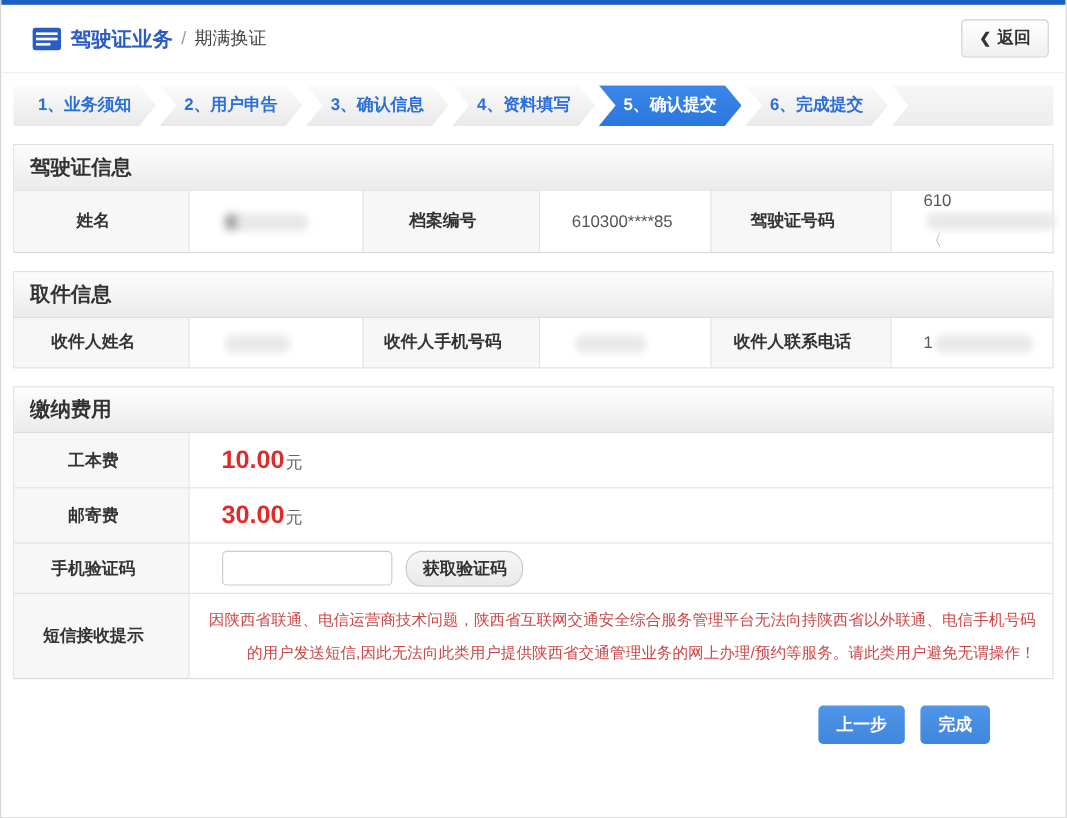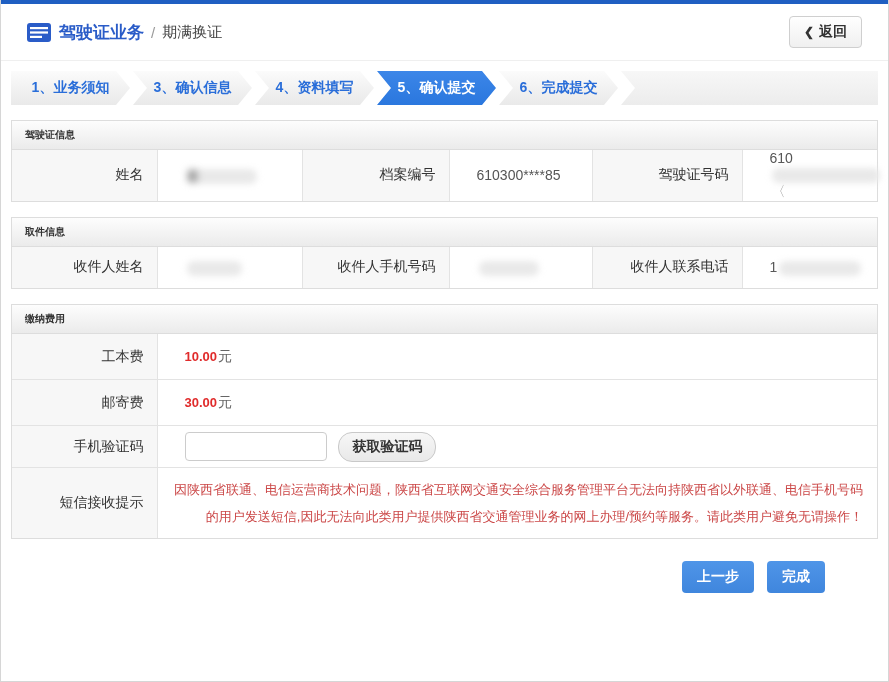"驾驶证业务" .header { padding: 12px 26px 12px 26px -> 12px 14px 12px 26px }
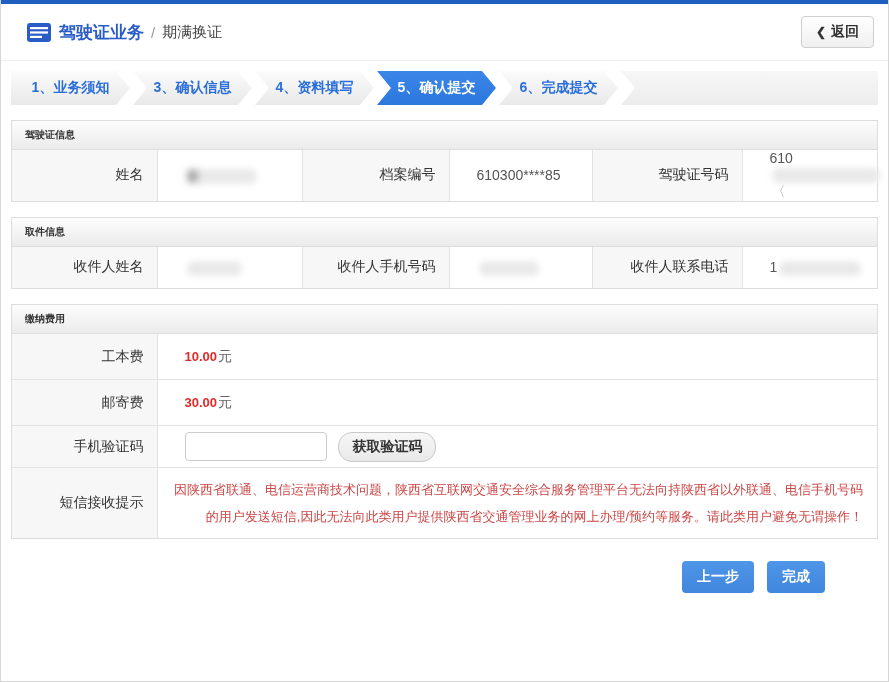"2、用户申告" div.step { html: none -> <div>2、用户申告</div> }
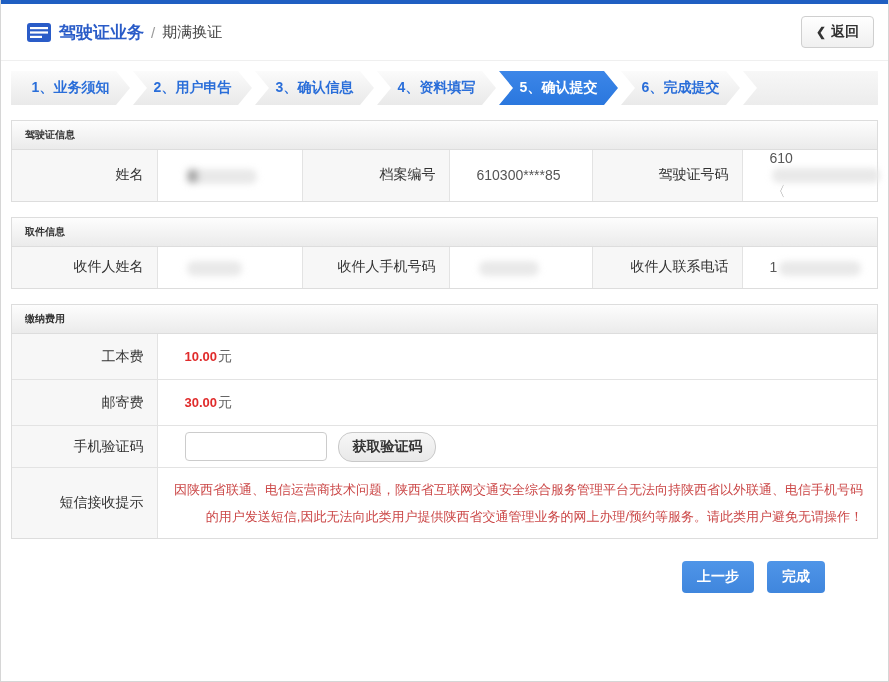"驾驶证信息" .section-title { font-size: 10px -> 17px }
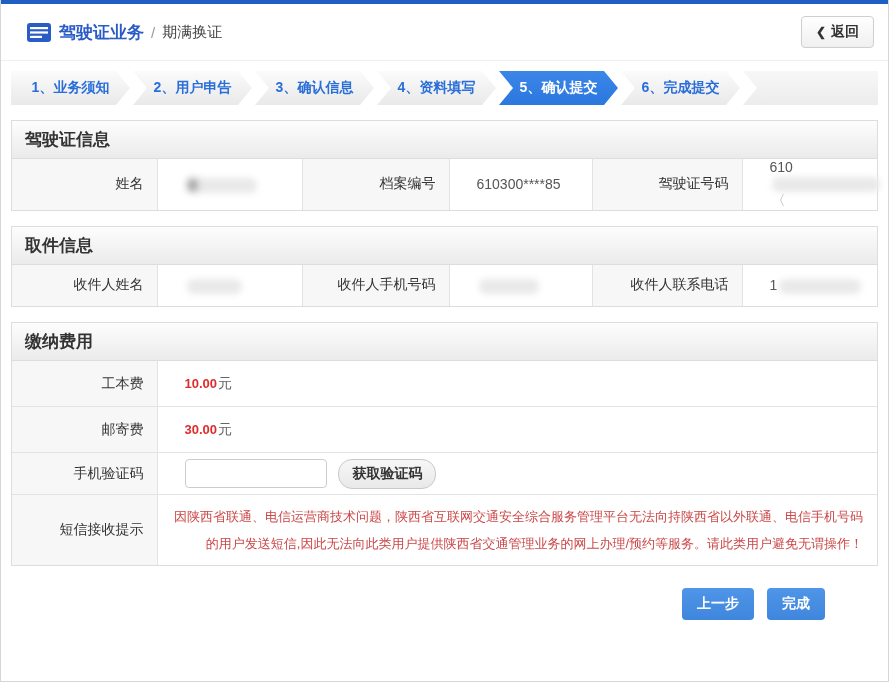"姓名" th { font-weight: normal -> bold; text-align: right -> none }
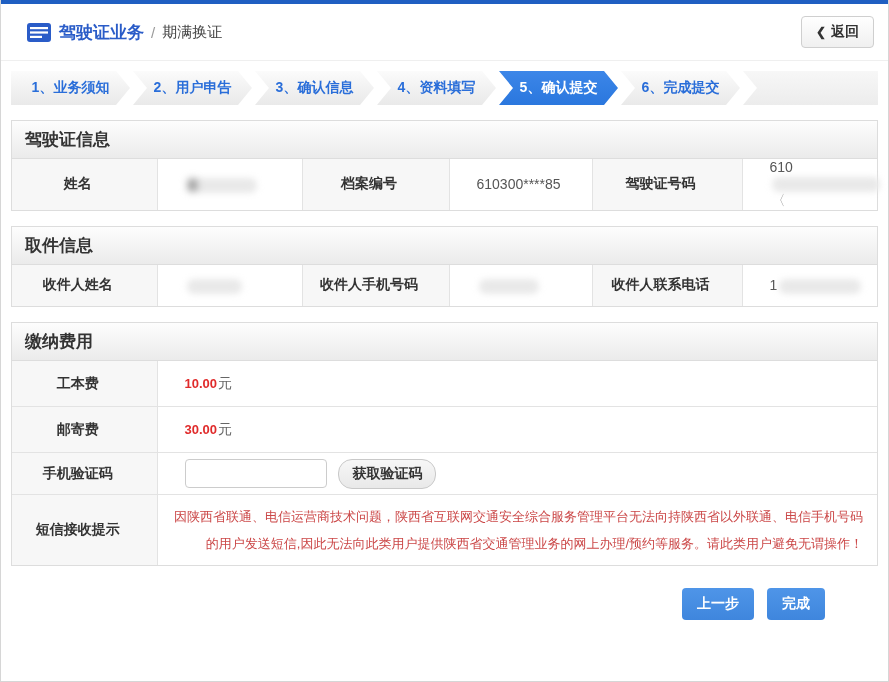"10.00" .fee-amount { font-size: 13px -> 21px }
